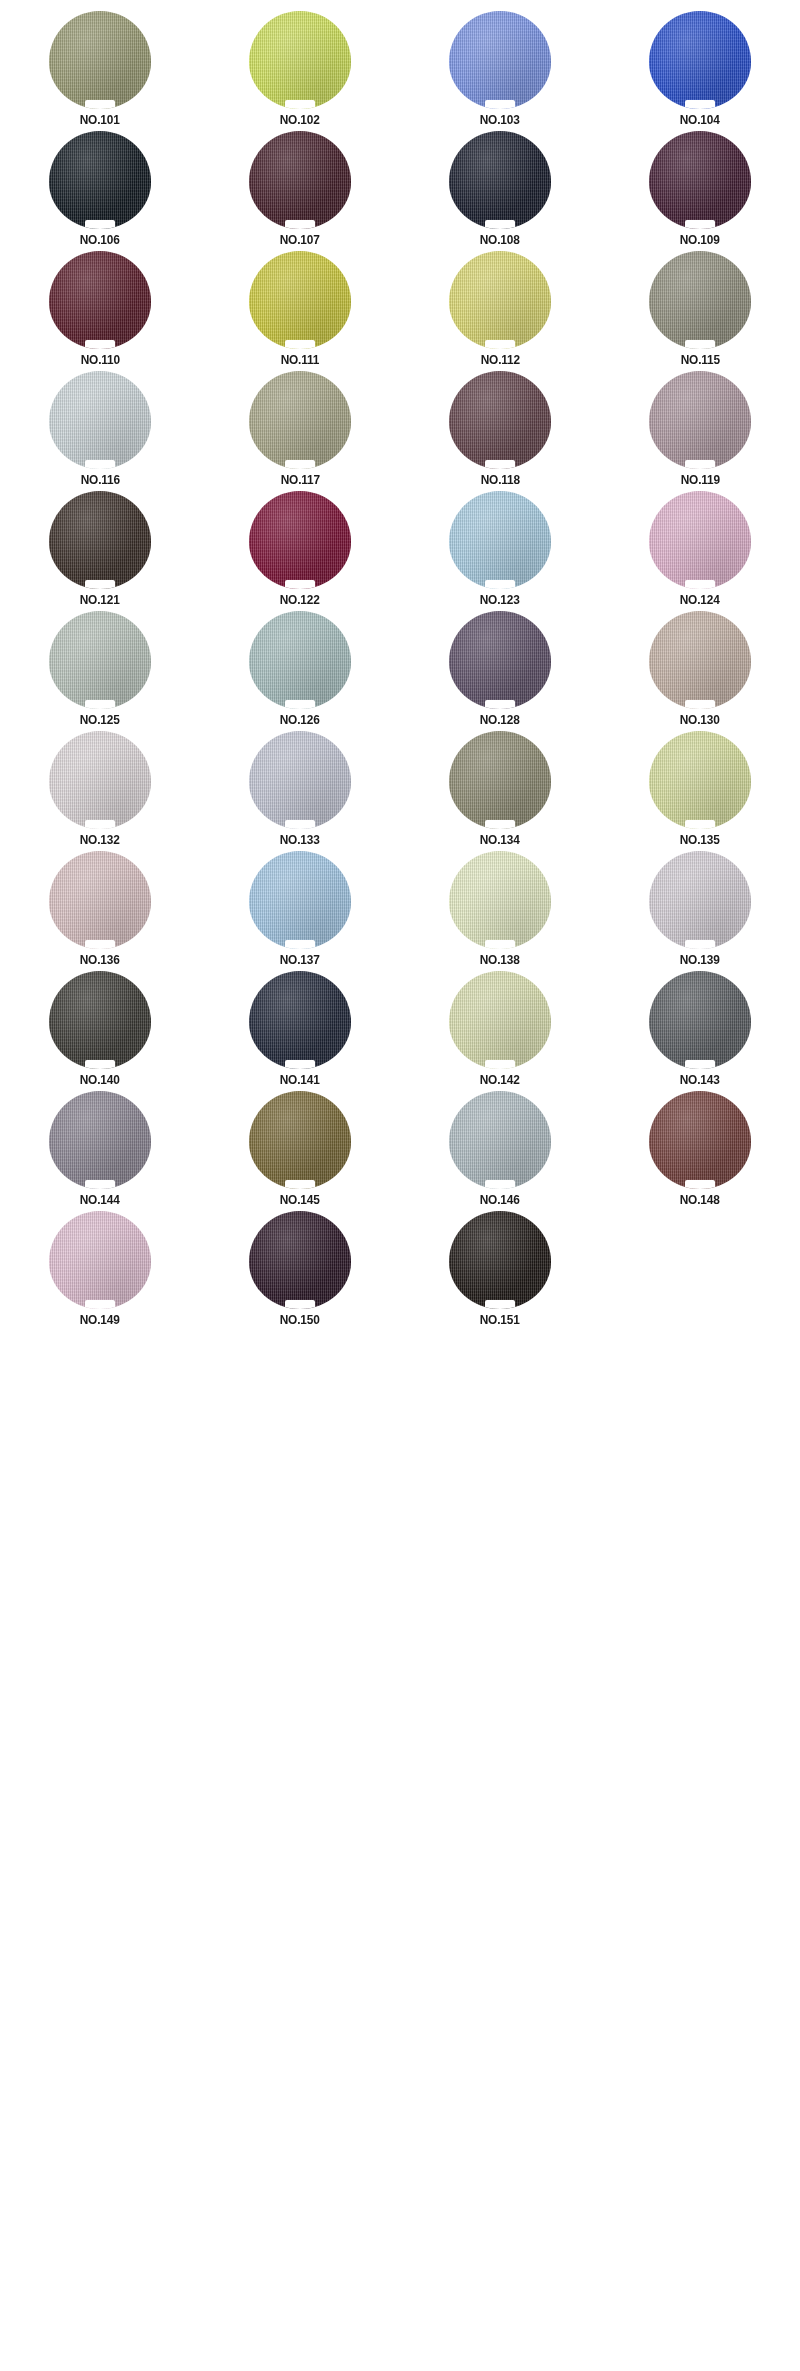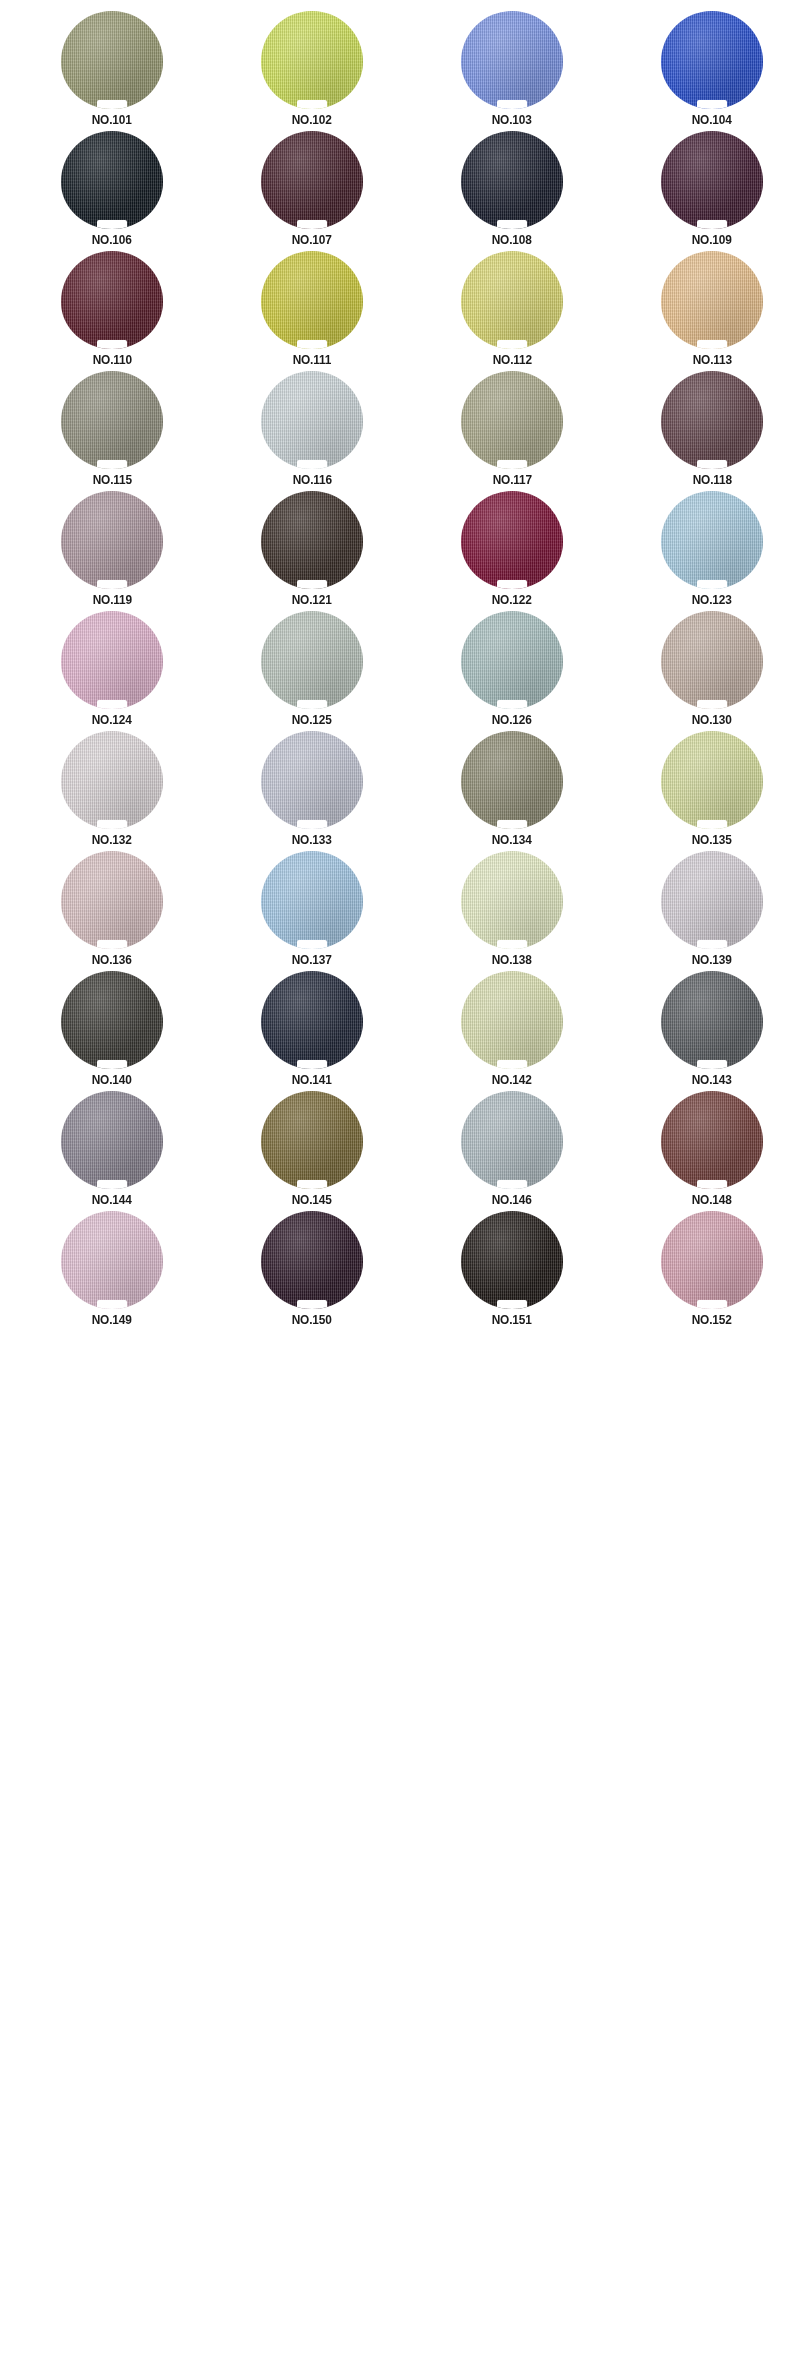"NO.101" .swatch-cell { padding-left: 12px -> none }
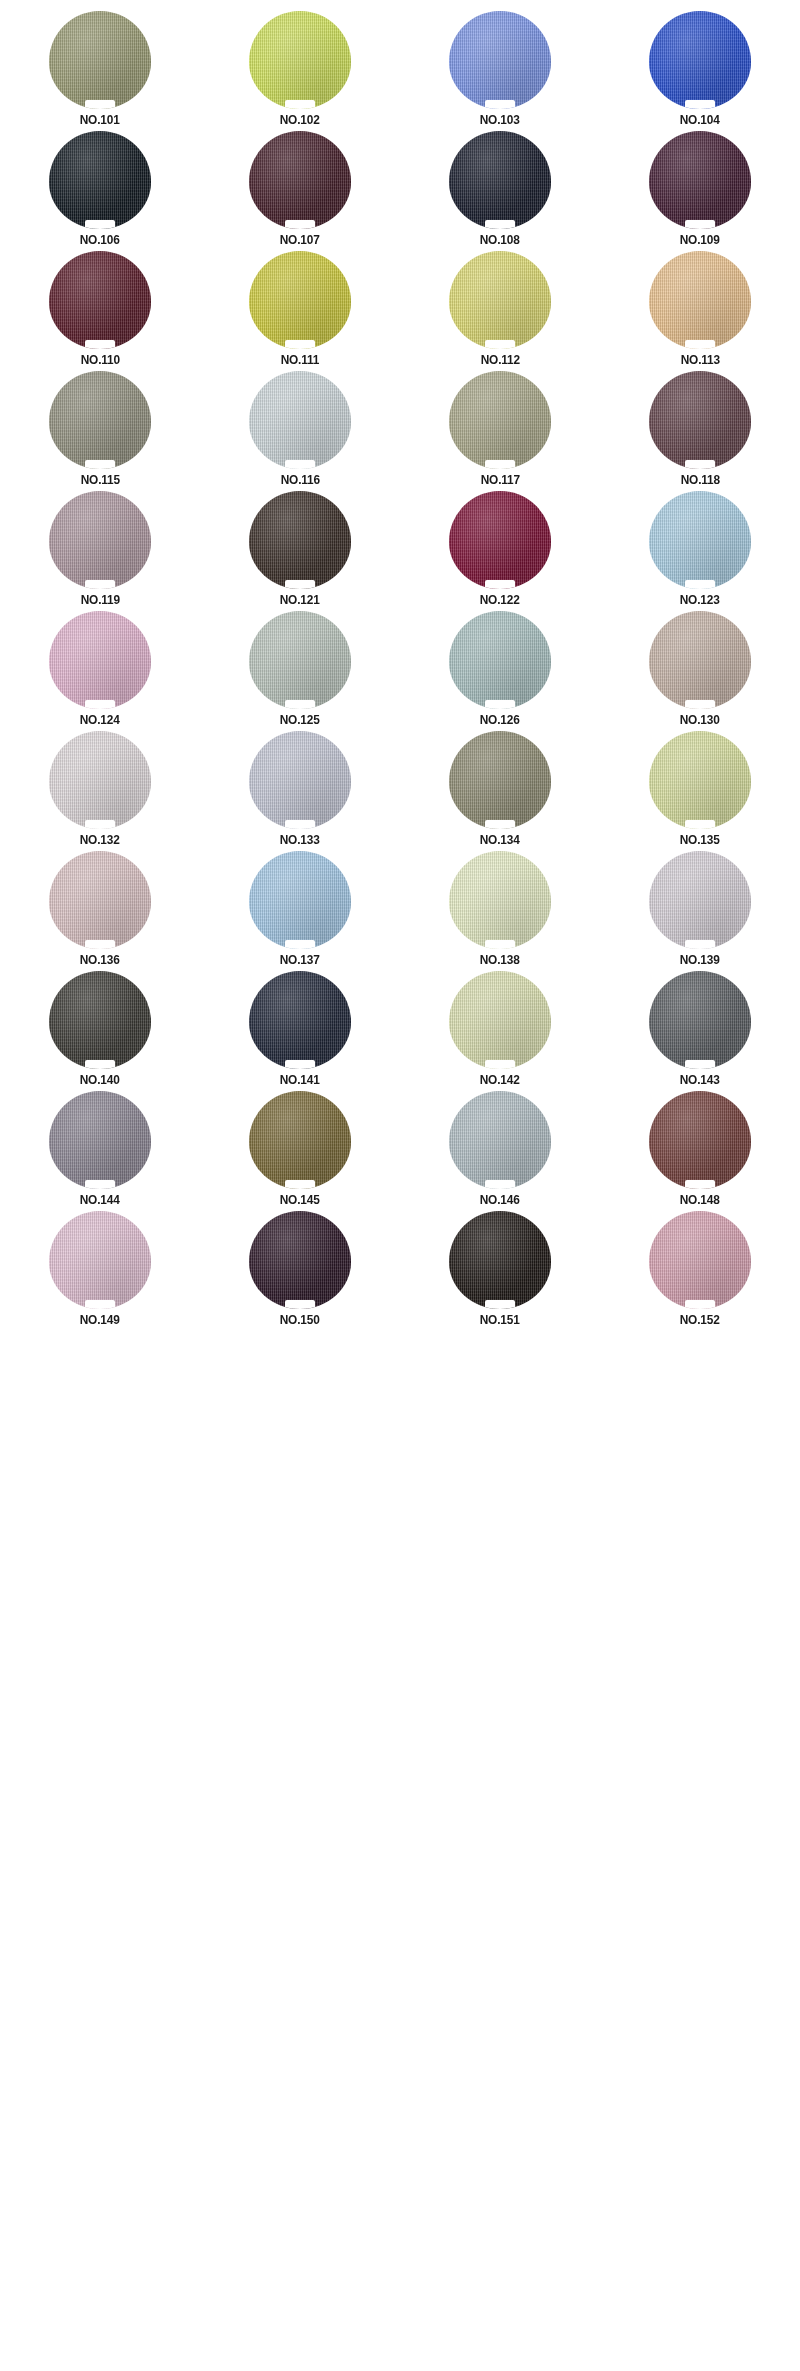"NO.113" div.swatch-cell { html: <div> <div> <div></div> <div></div> <div></div> </div> <div>NO.113</div> </div> -> none }
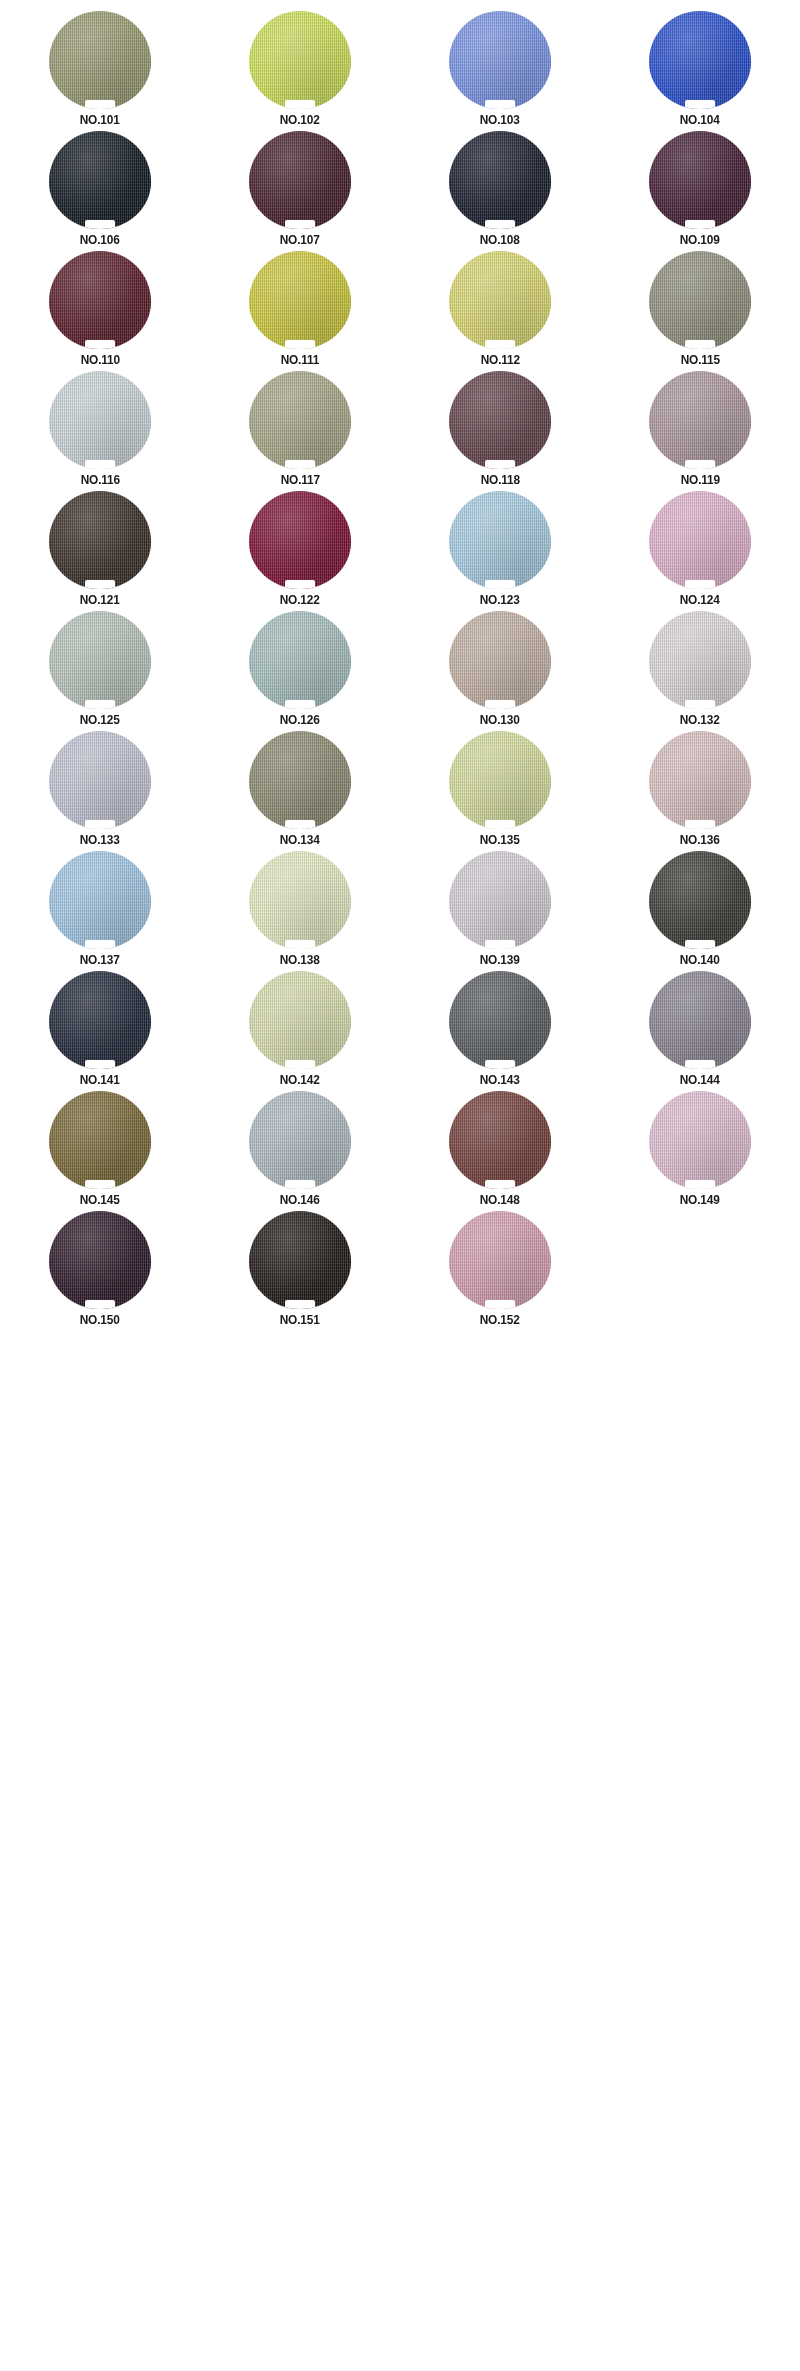"NO.128" div.swatch-cell { html: none -> <div> <div> <div></div> <div></div> <div></div> </div> <div>NO.128</div> </div> }
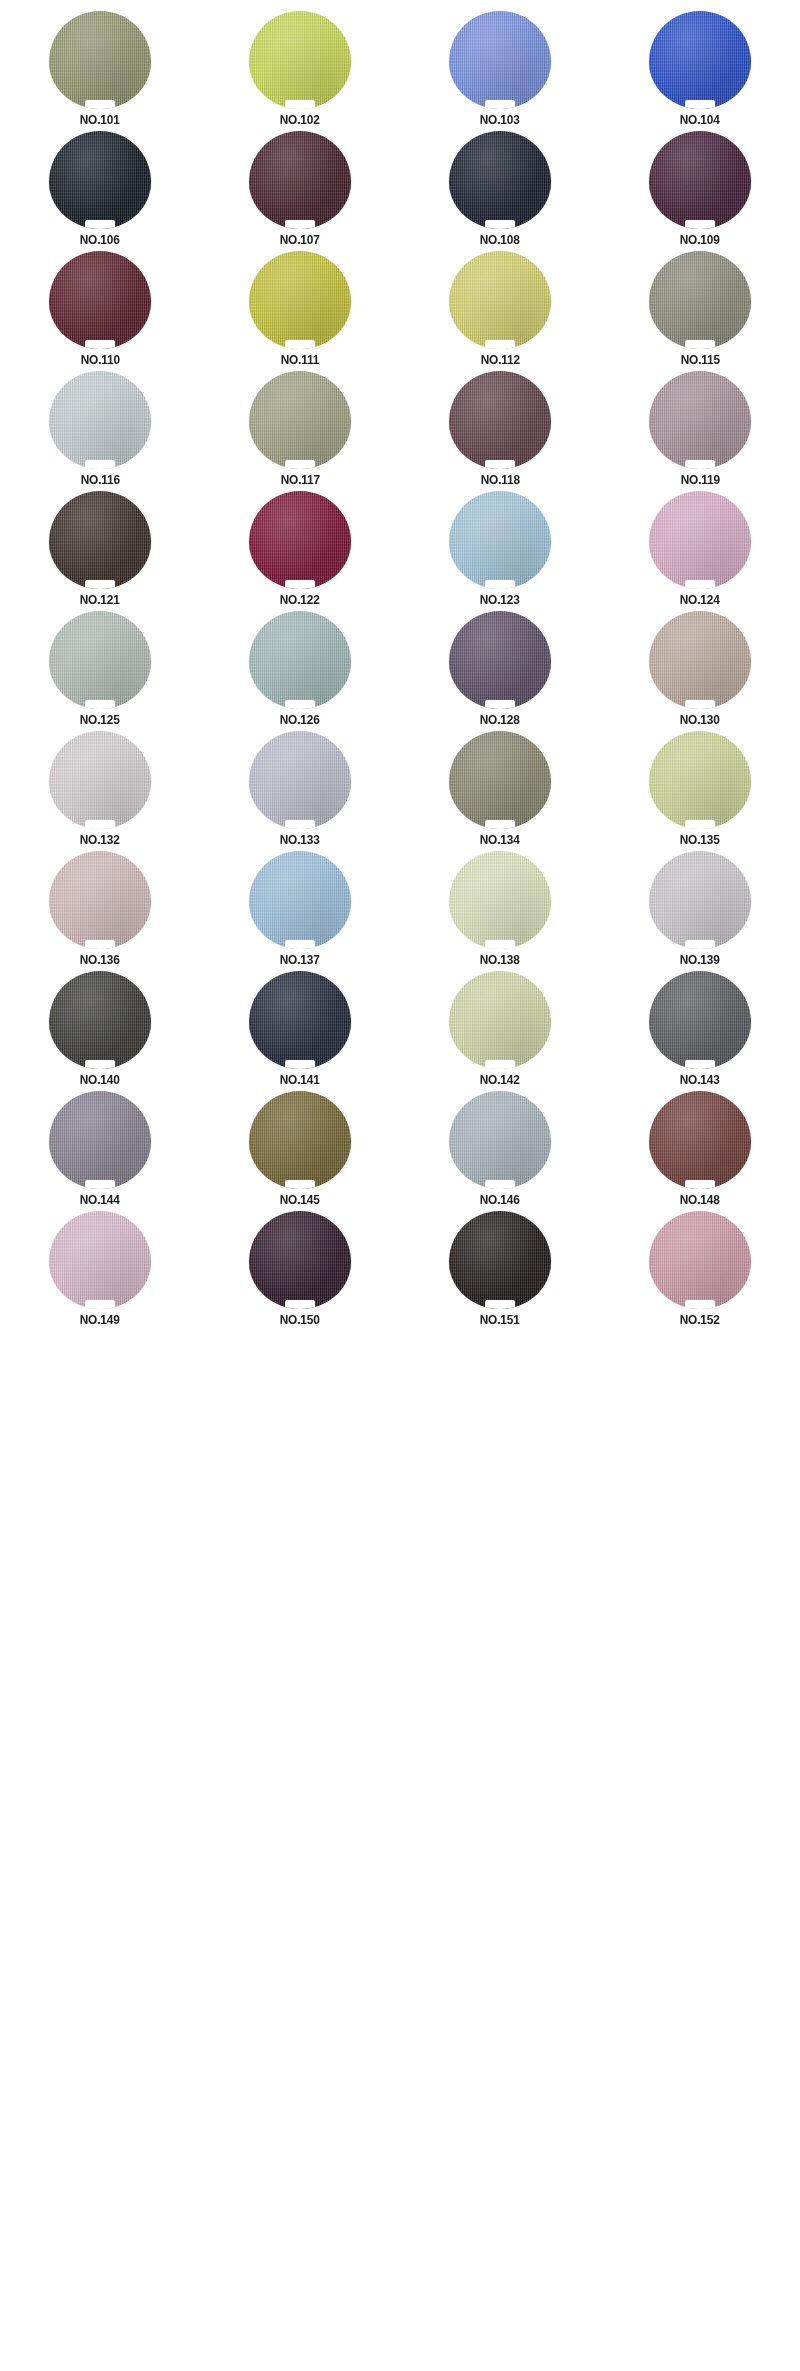"NO.152" div.swatch-cell { html: <div> <div> <div></div> <div></div> <div></div> </div> <div>NO.152</div> </div> -> none }
